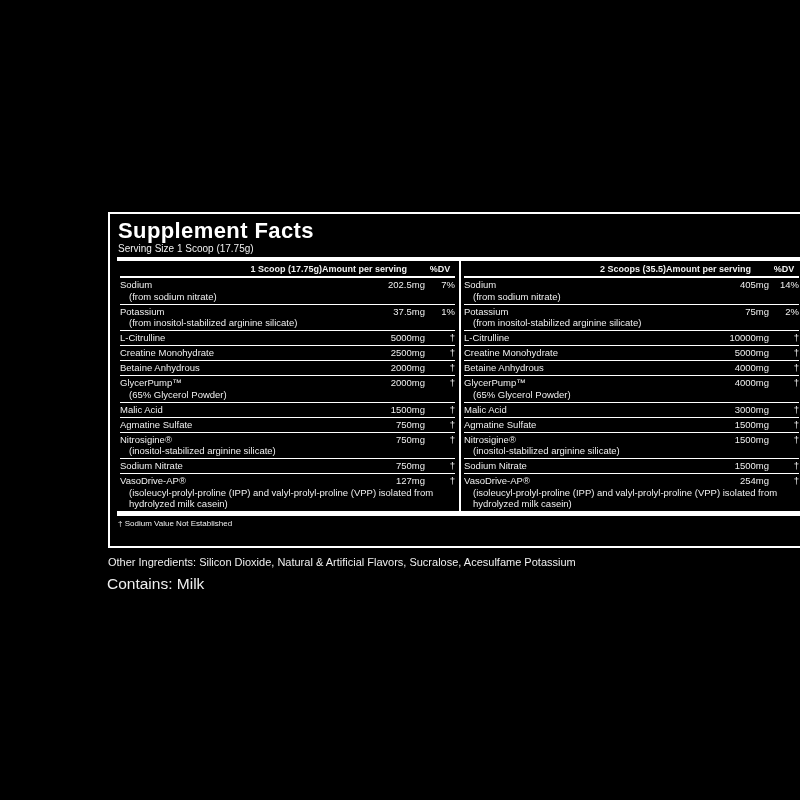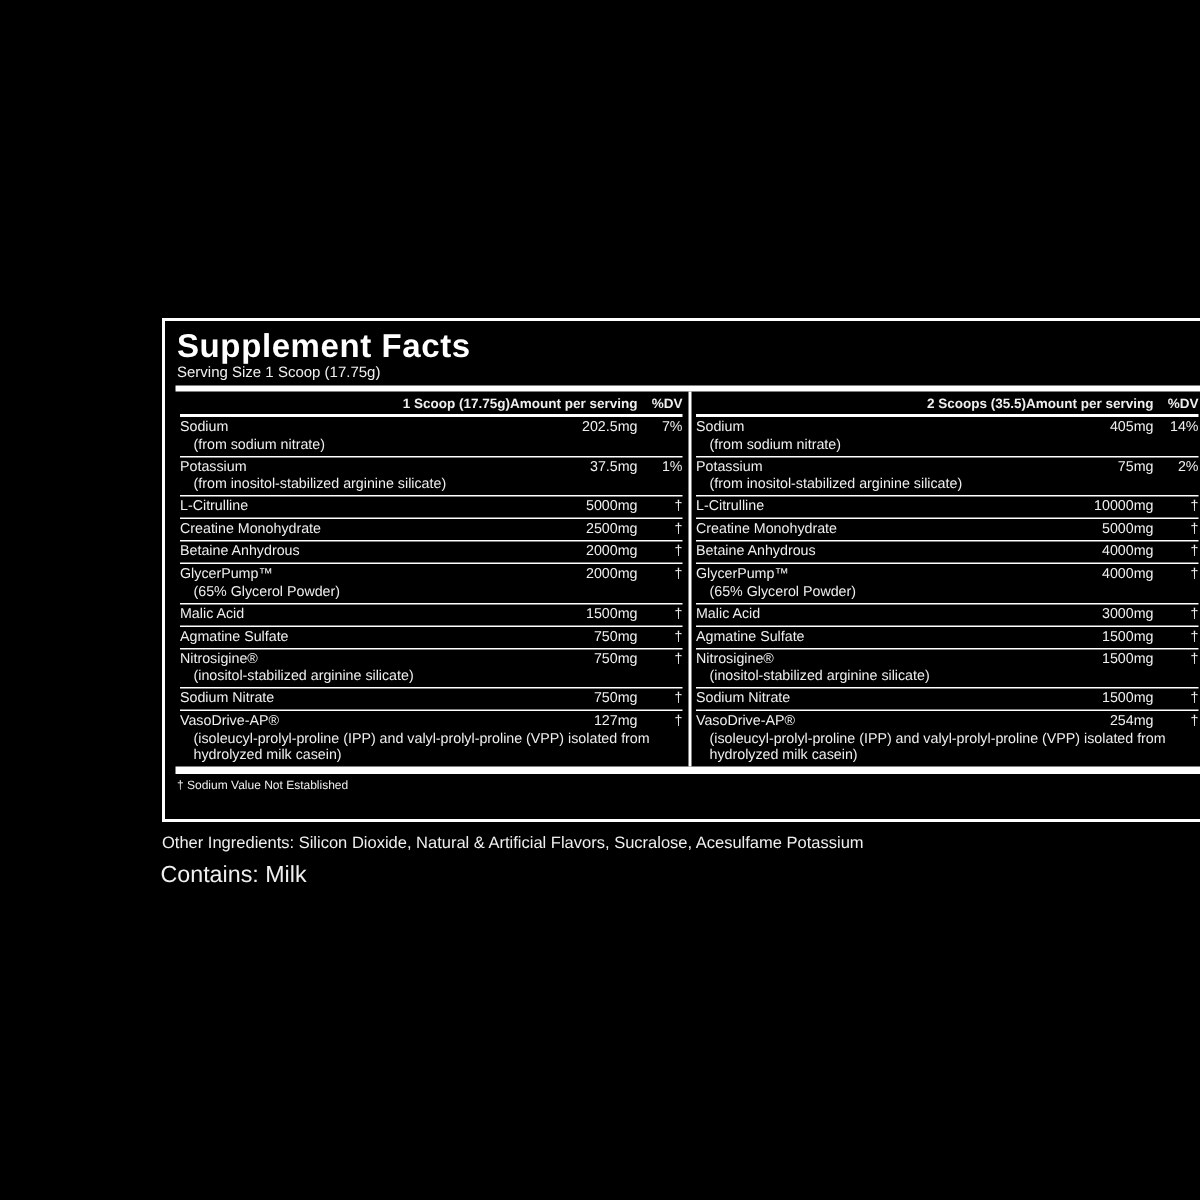"%DV" .hdv { margin-left: none -> 18px; text-align: right -> center }
